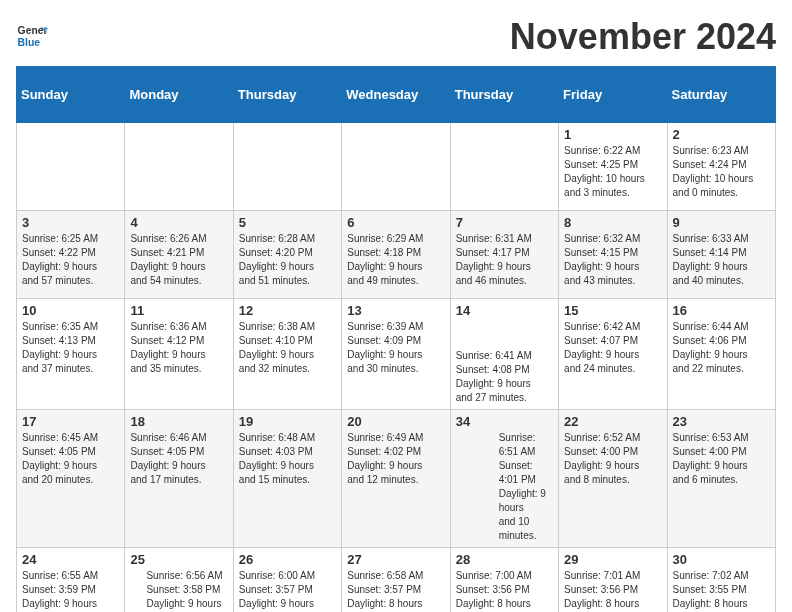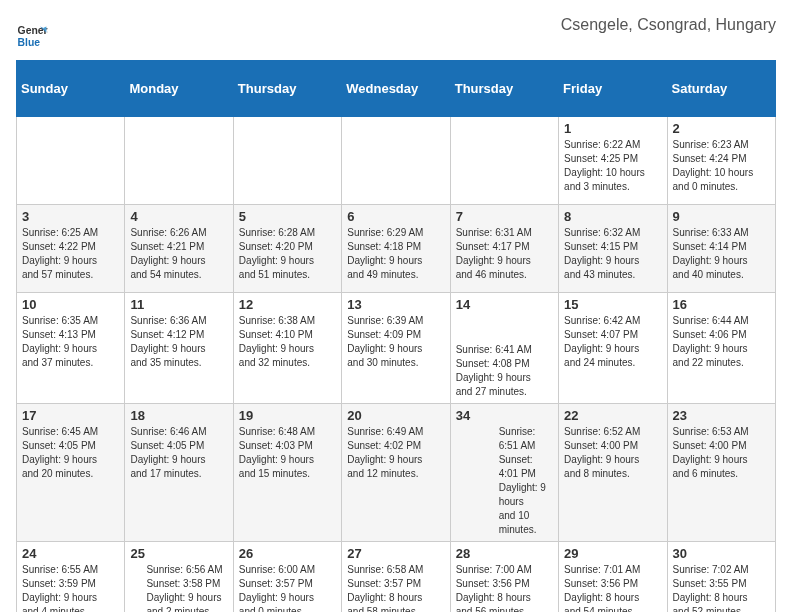"November 2024" div.month-title { html: none -> <div>November 2024</div> }
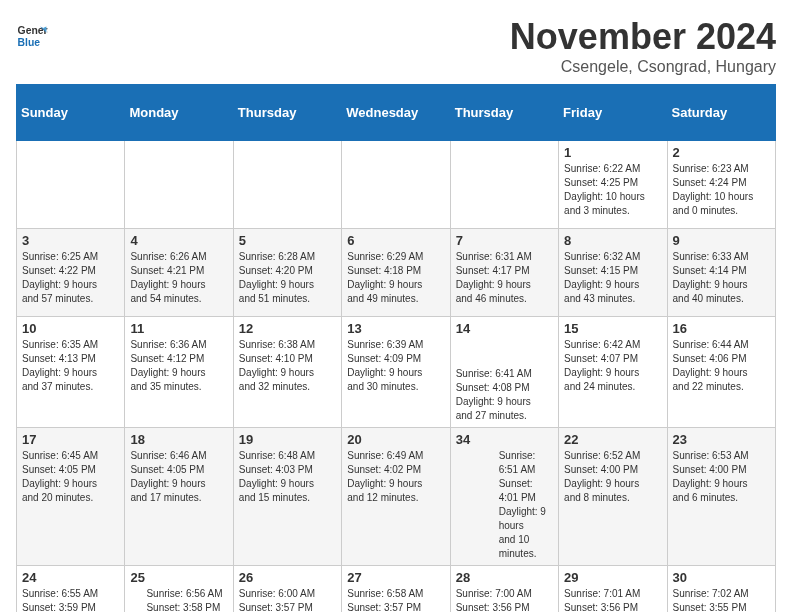"Csengele, Csongrad, Hungary" div.location-title { html: <div>Csengele, Csongrad, Hungary</div> -> none }
